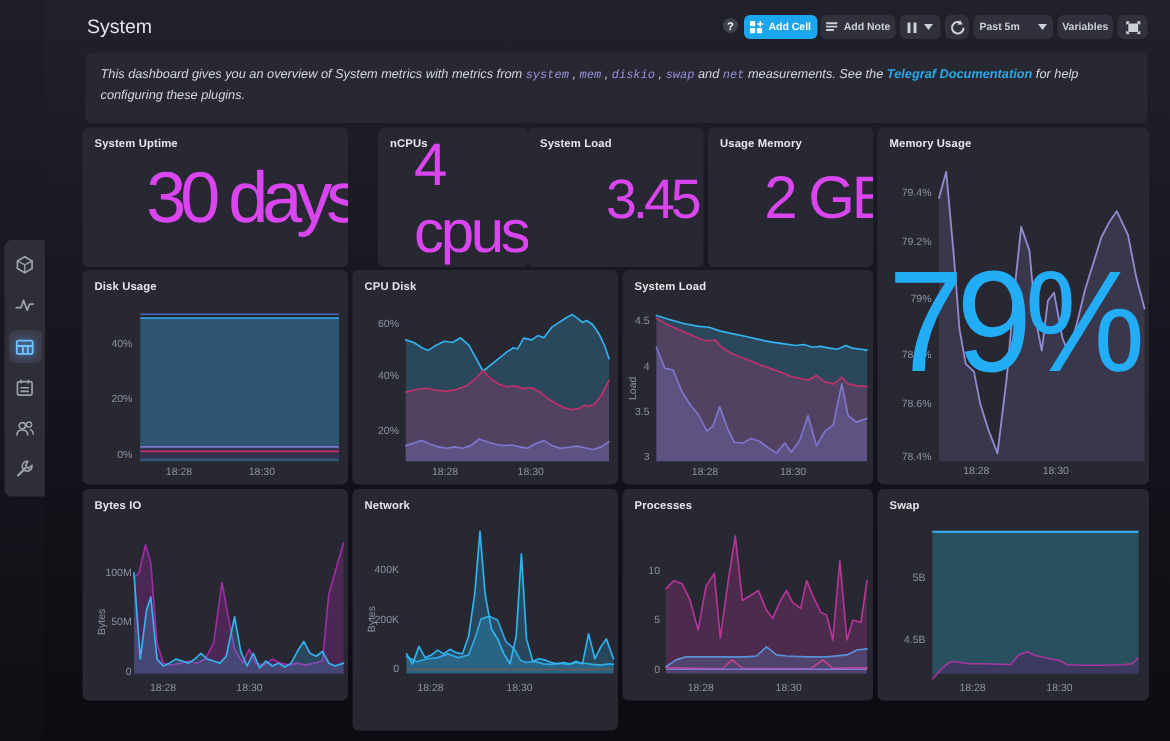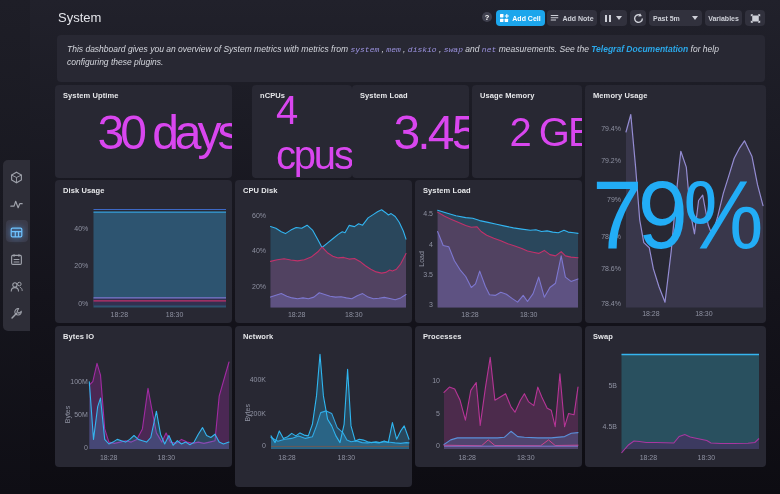"3.45" div.stat { font-size: 48px -> 37px }
